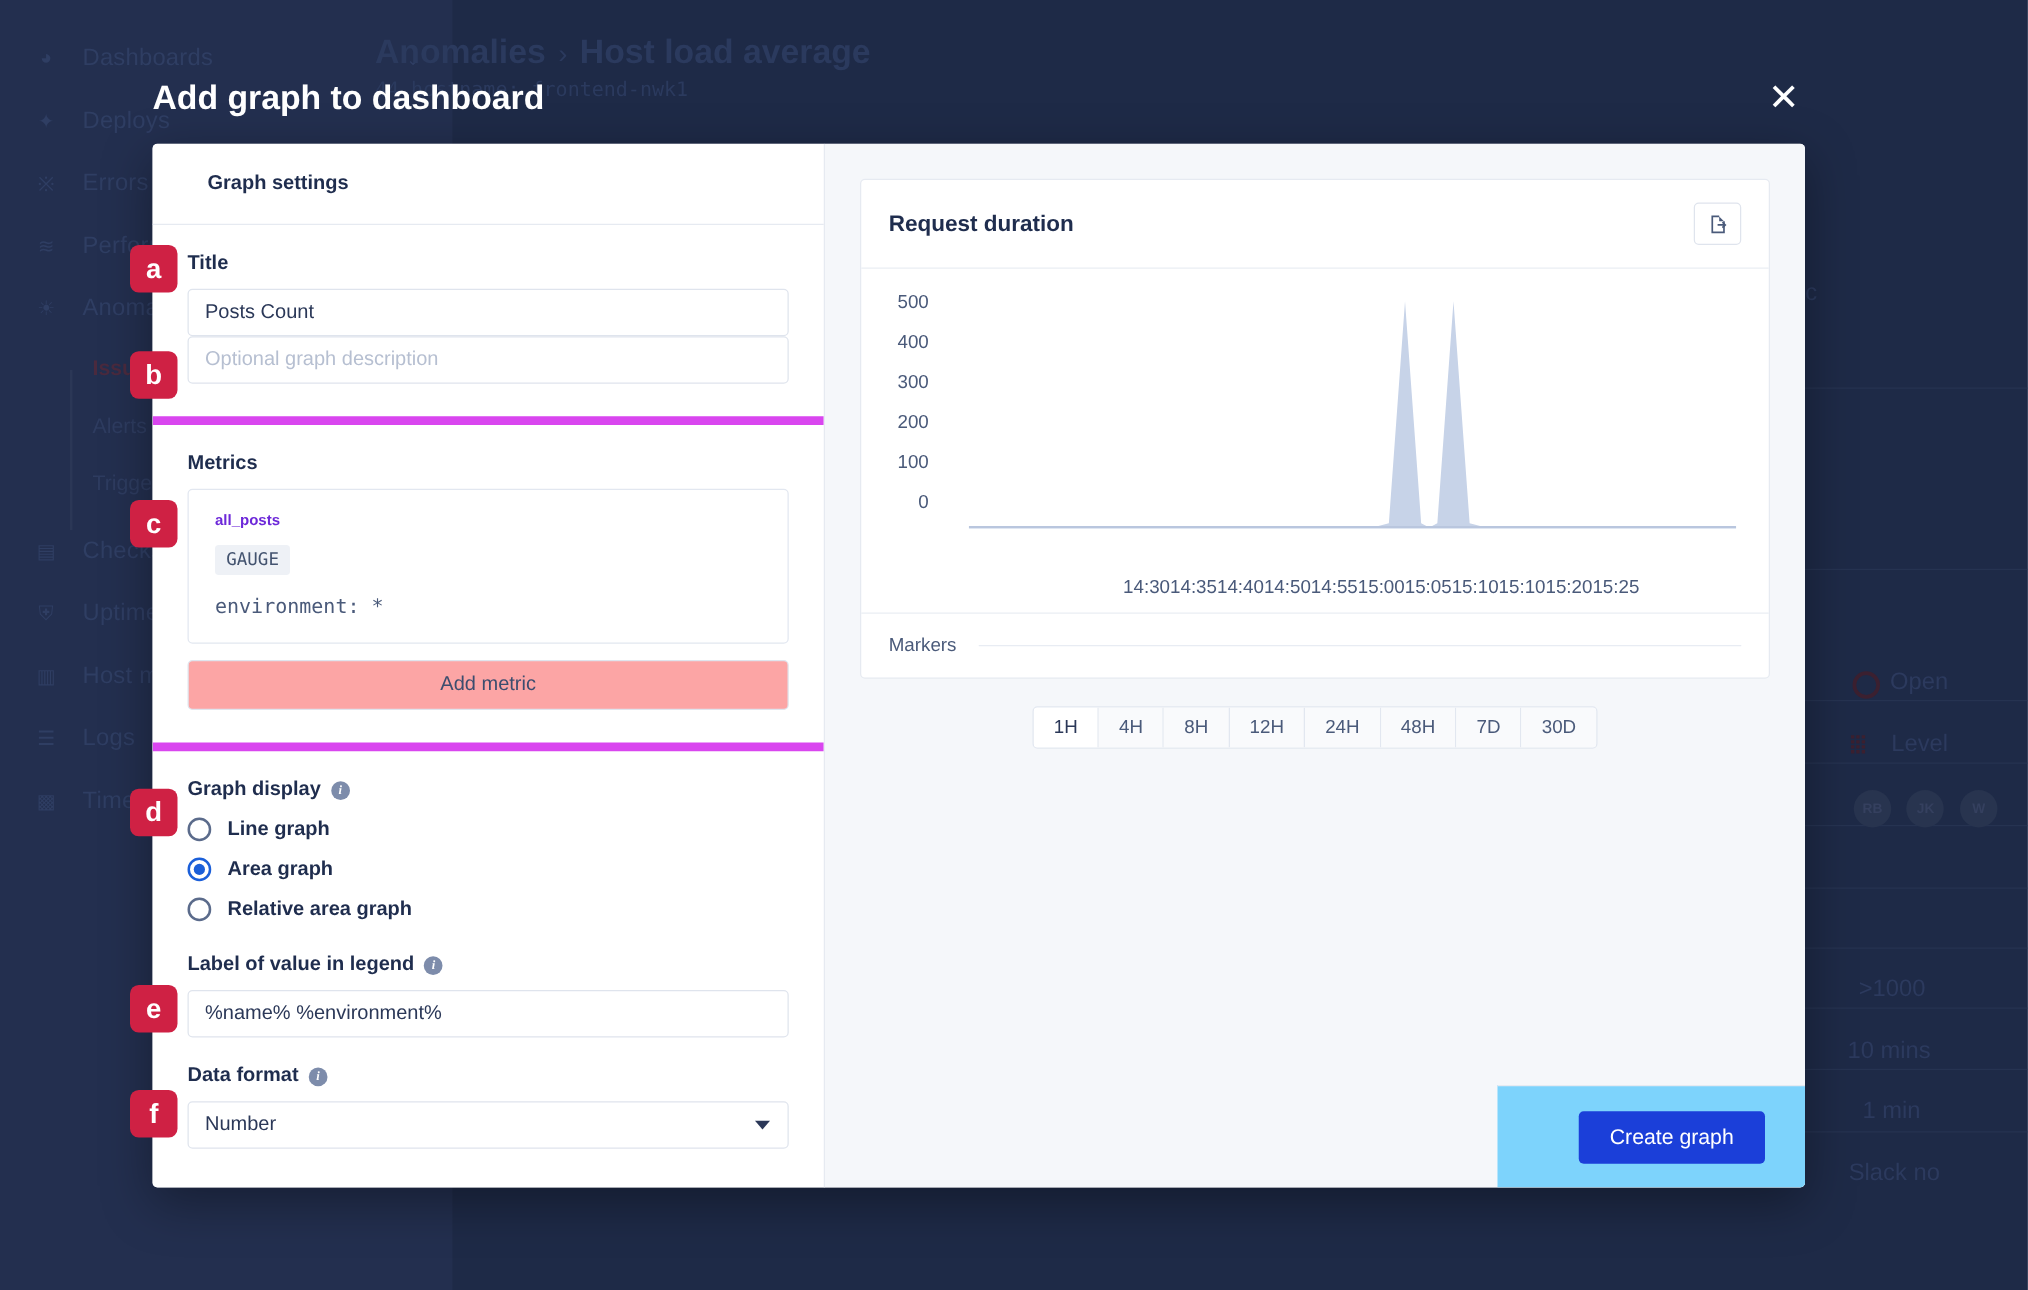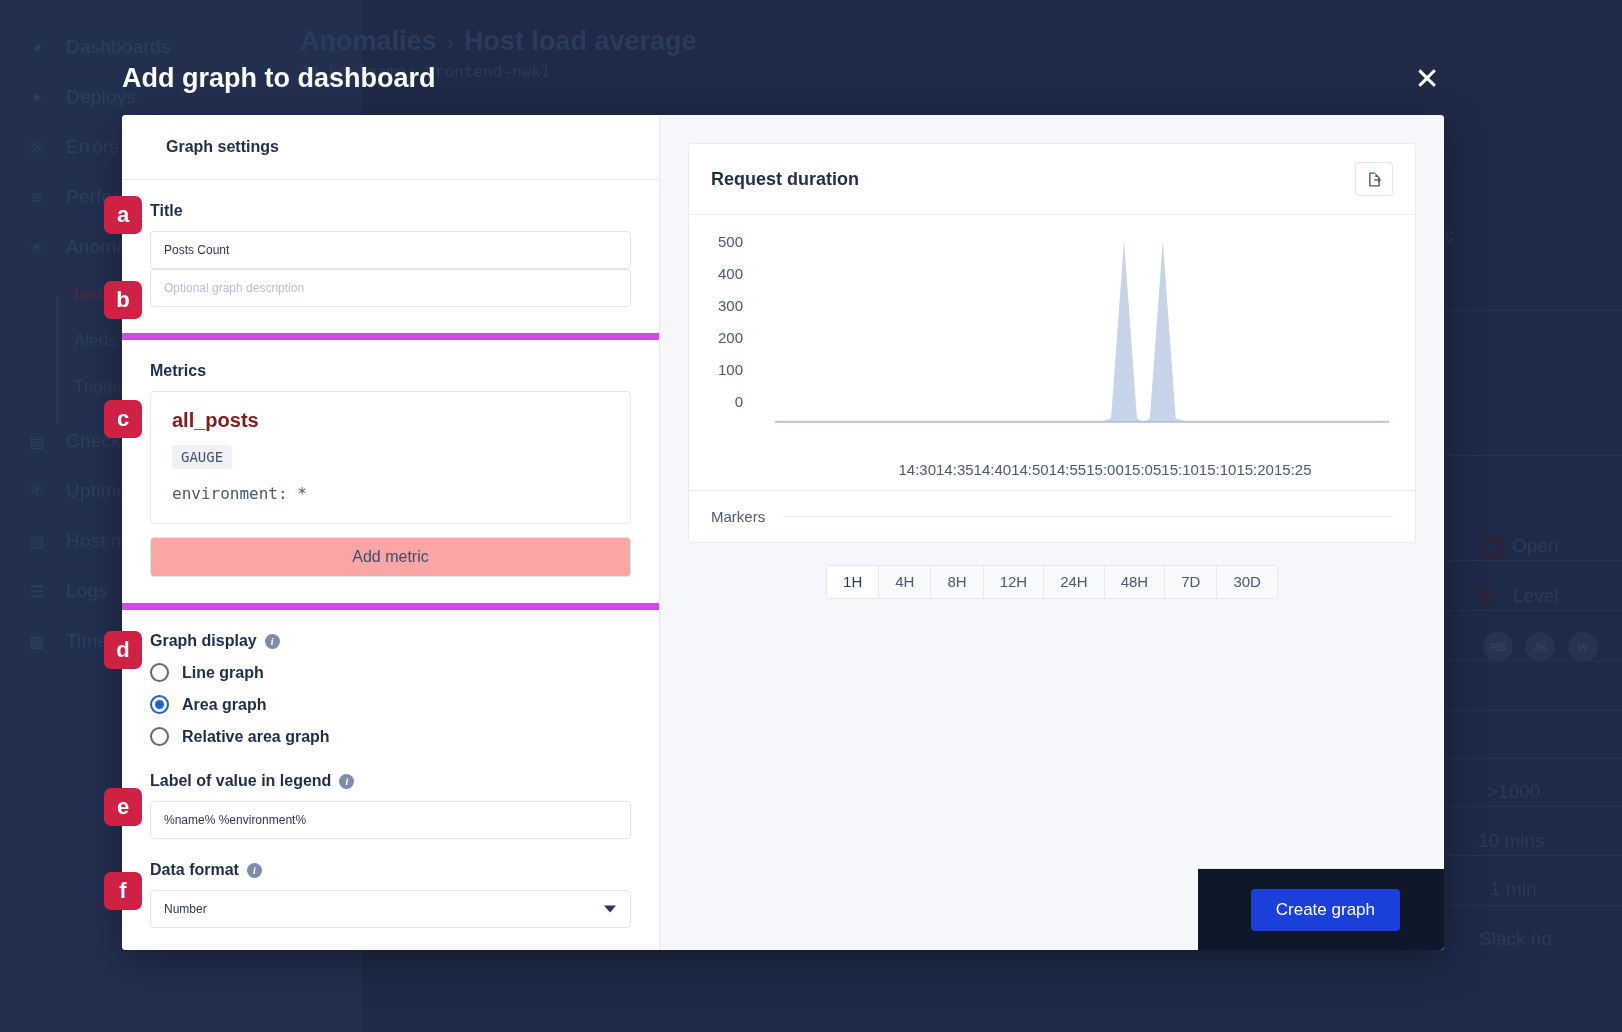"Posts Count" .inp { font-size: 12px -> 16px }
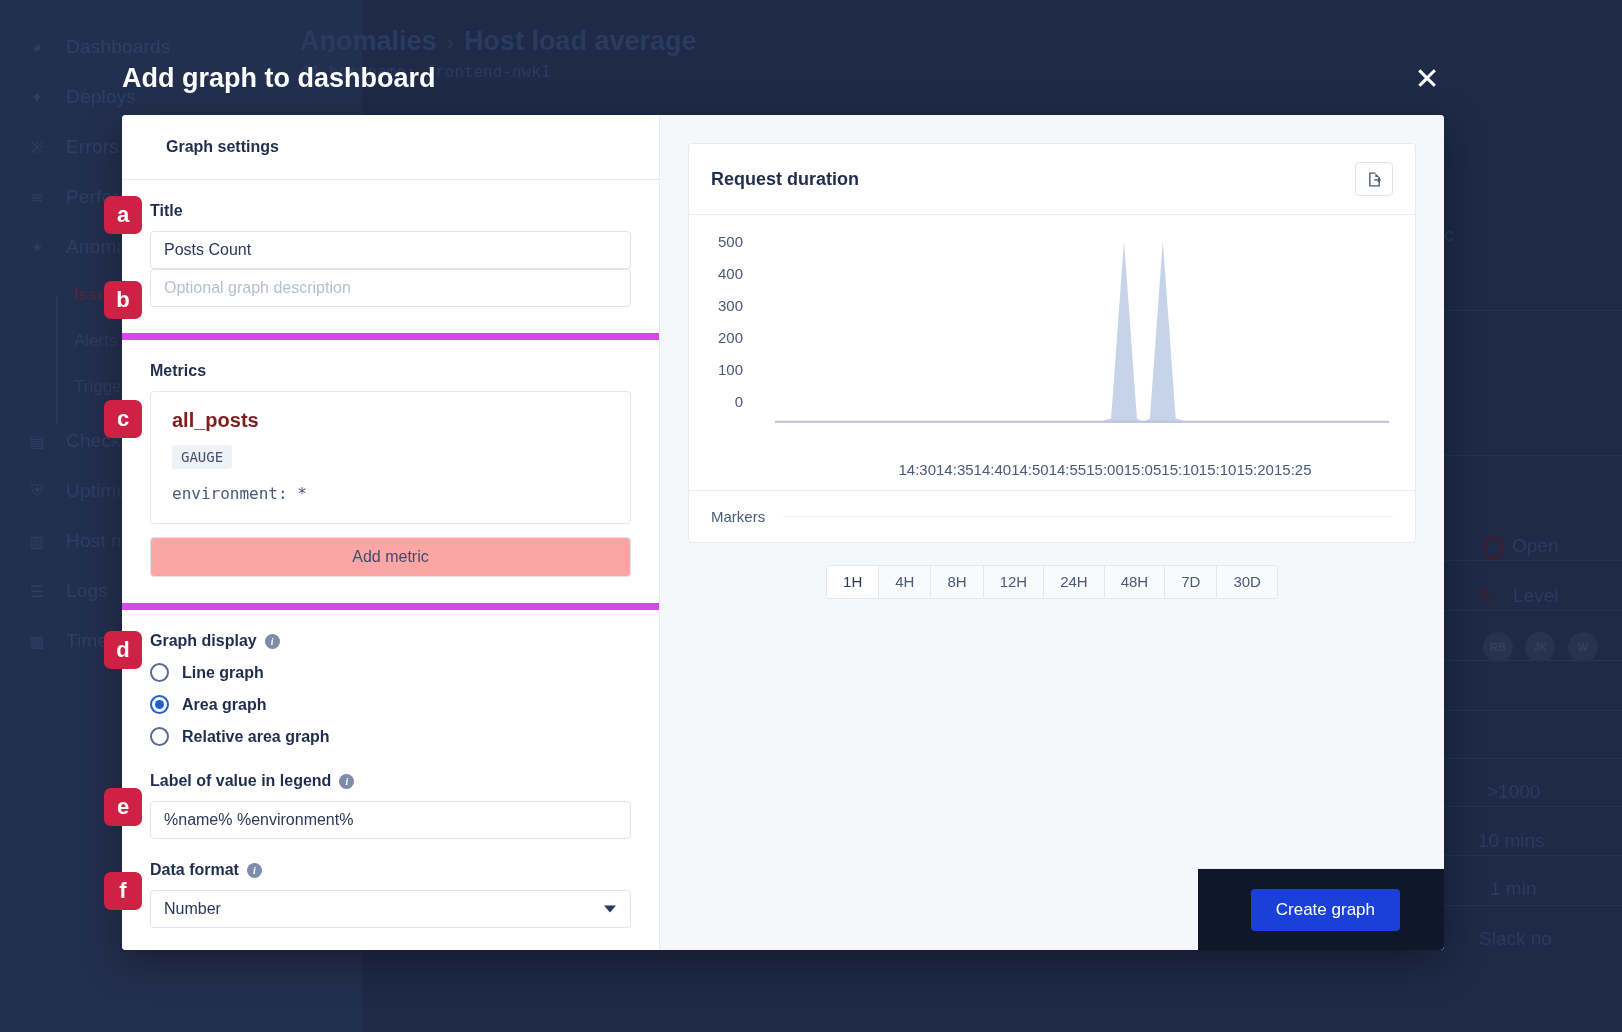"all_posts" .metric-name { color: #7f1d1d -> #6d28d9; font-size: 20px -> 12px }
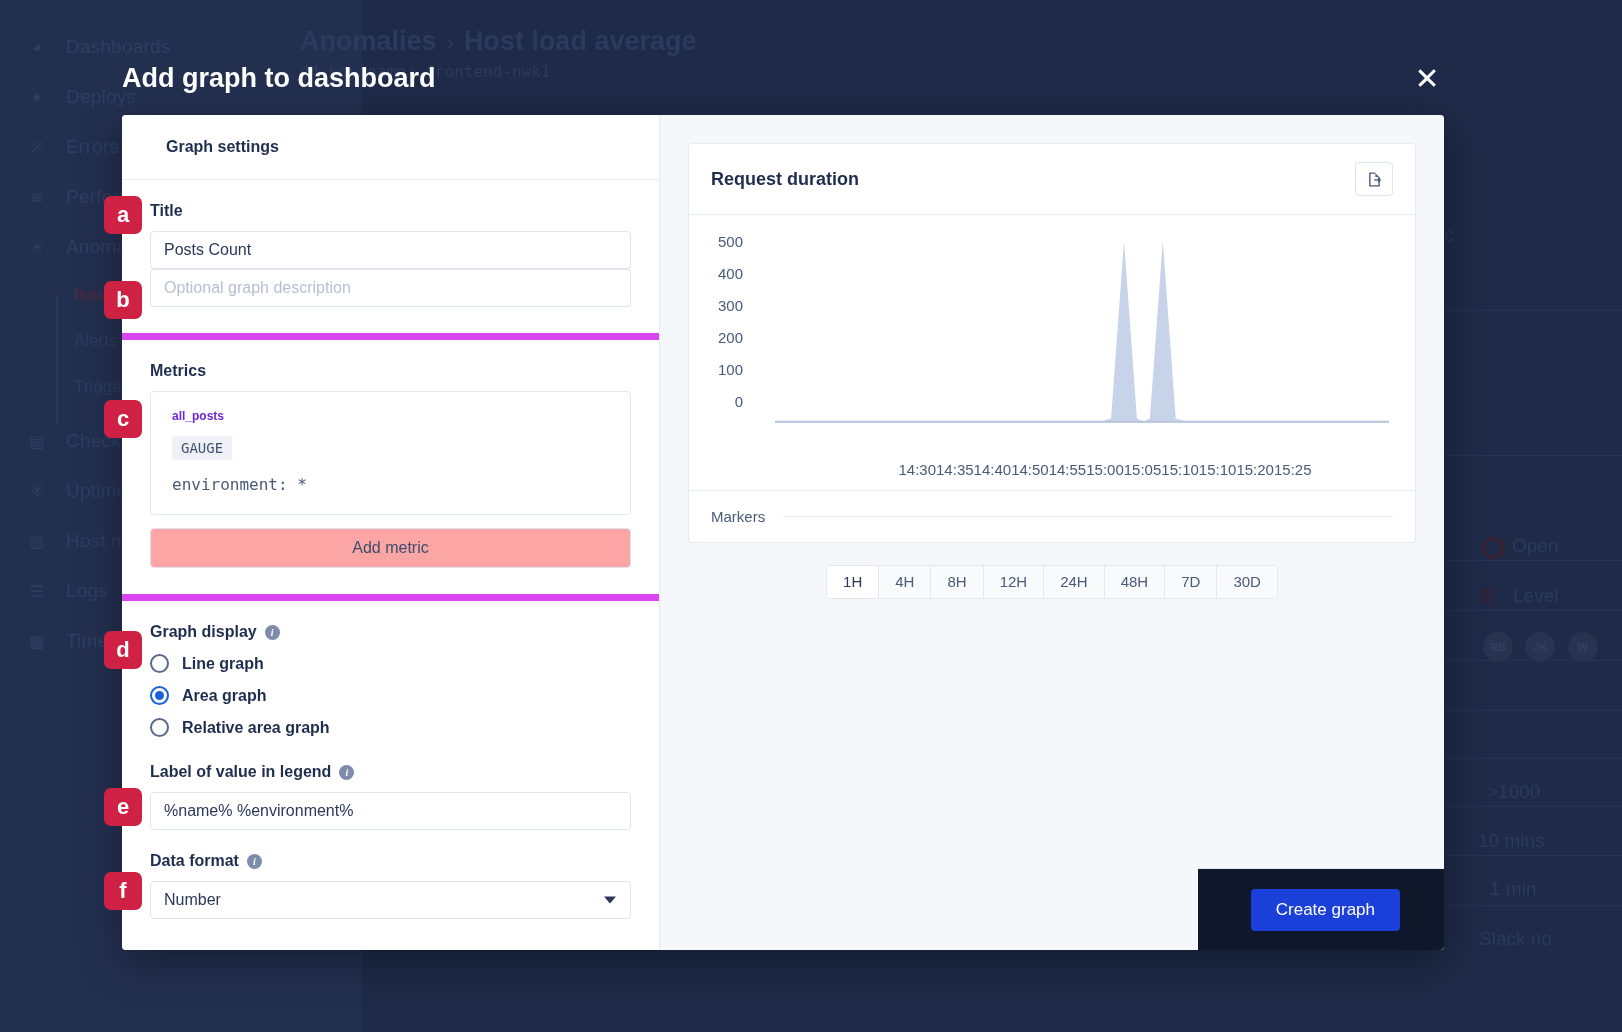"Create graph" .modal-footer { background: #0f172a -> #7dd3fc; padding-right: 44px -> 32px }
